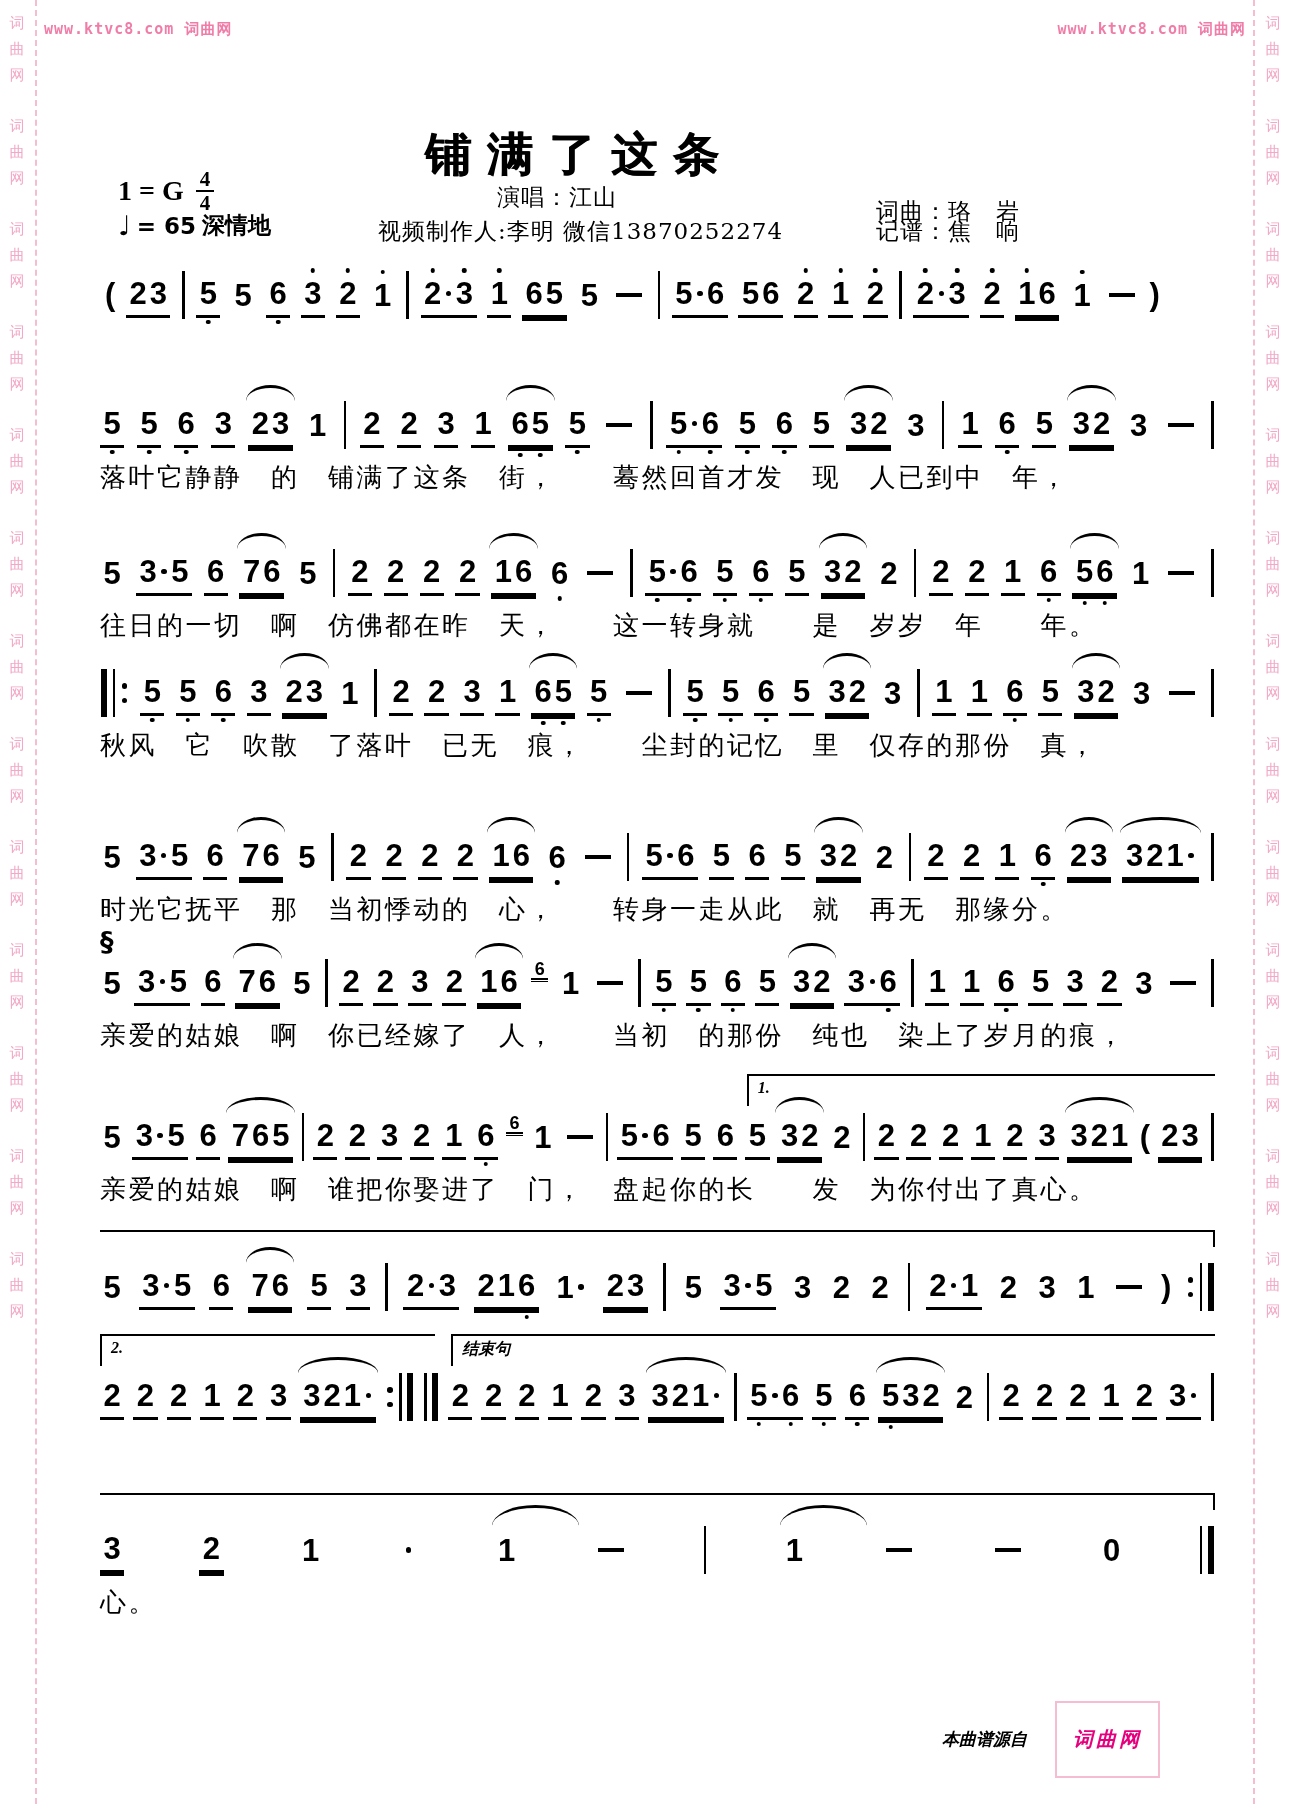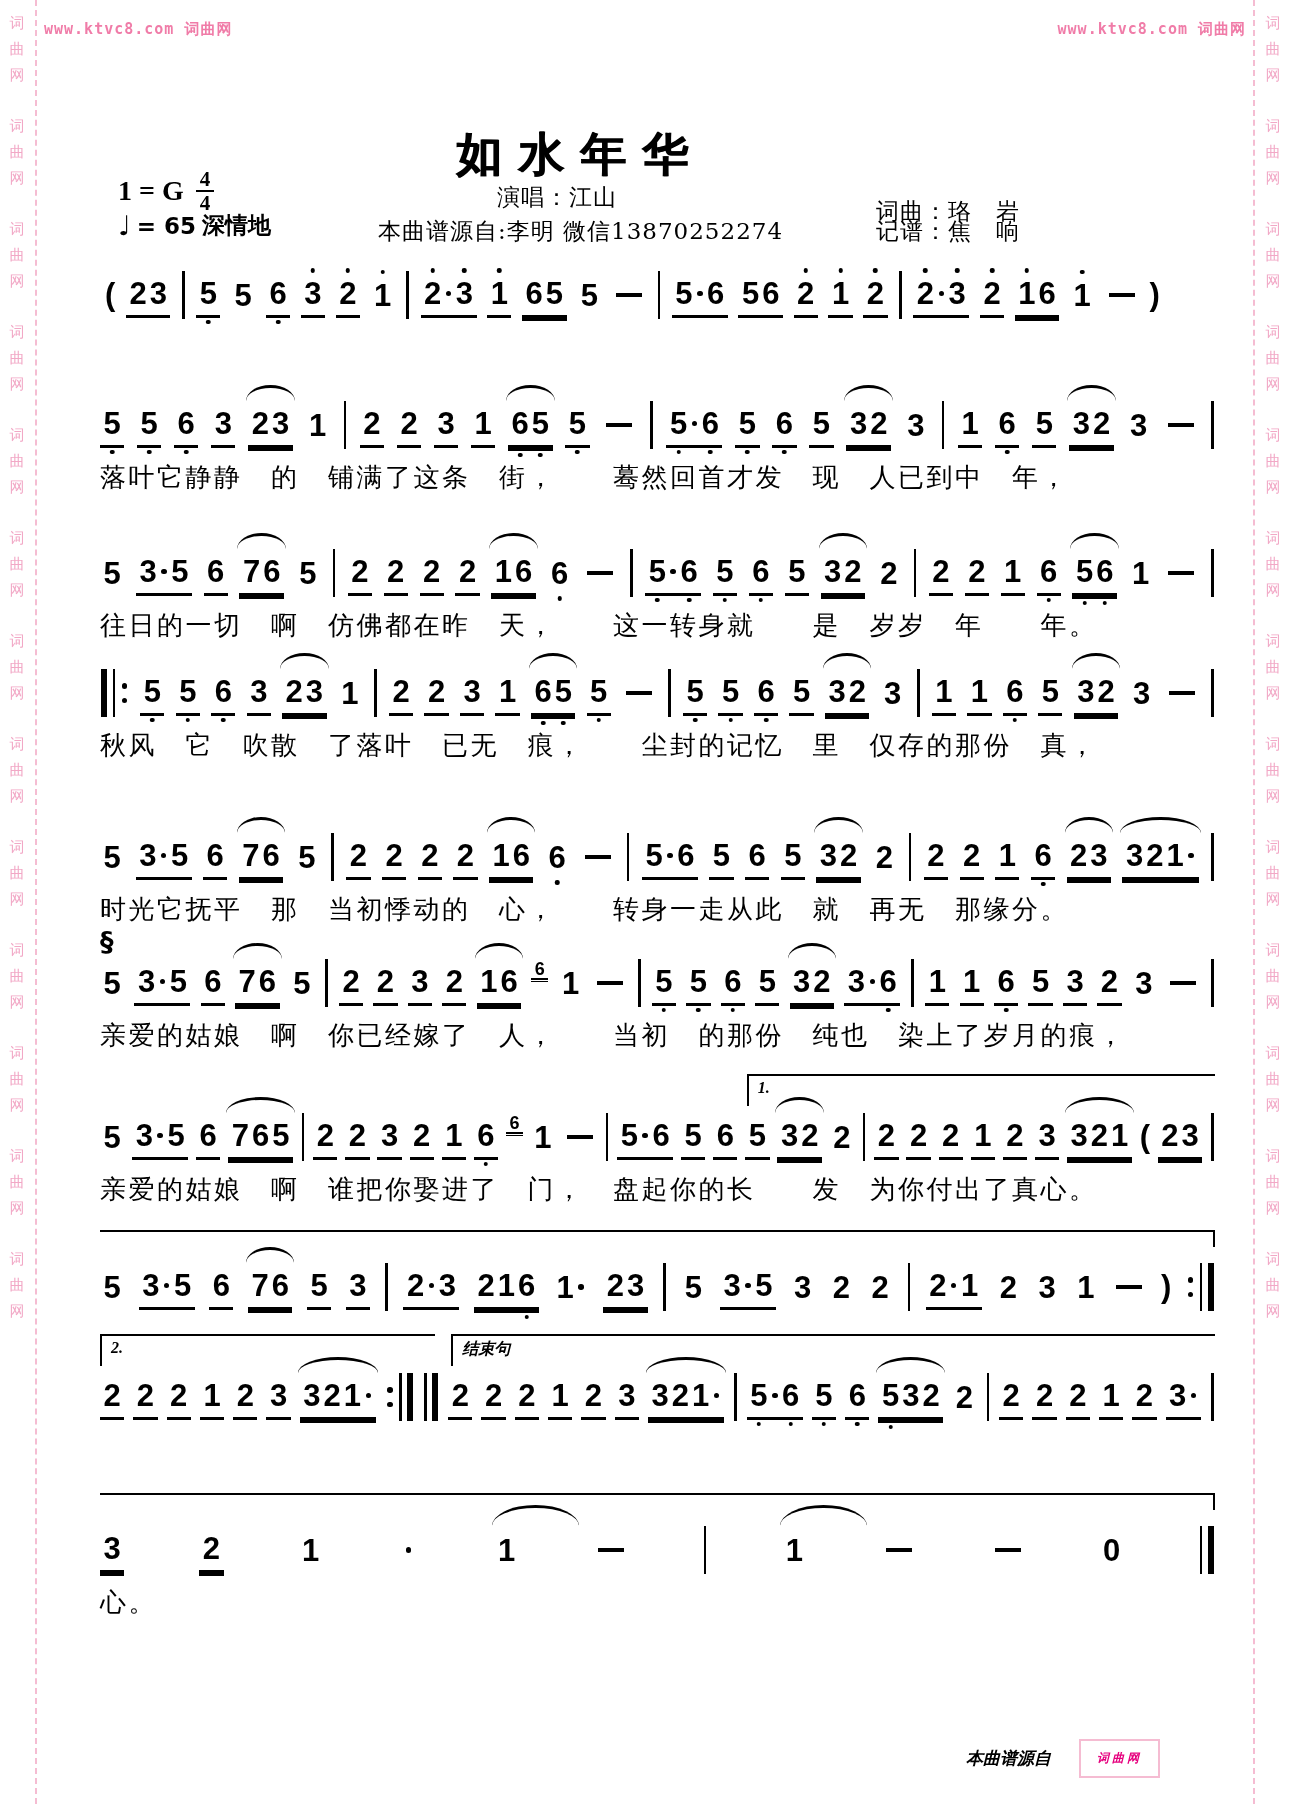"如水年华" div.title { text: 如水年华 -> 铺满了这条 }
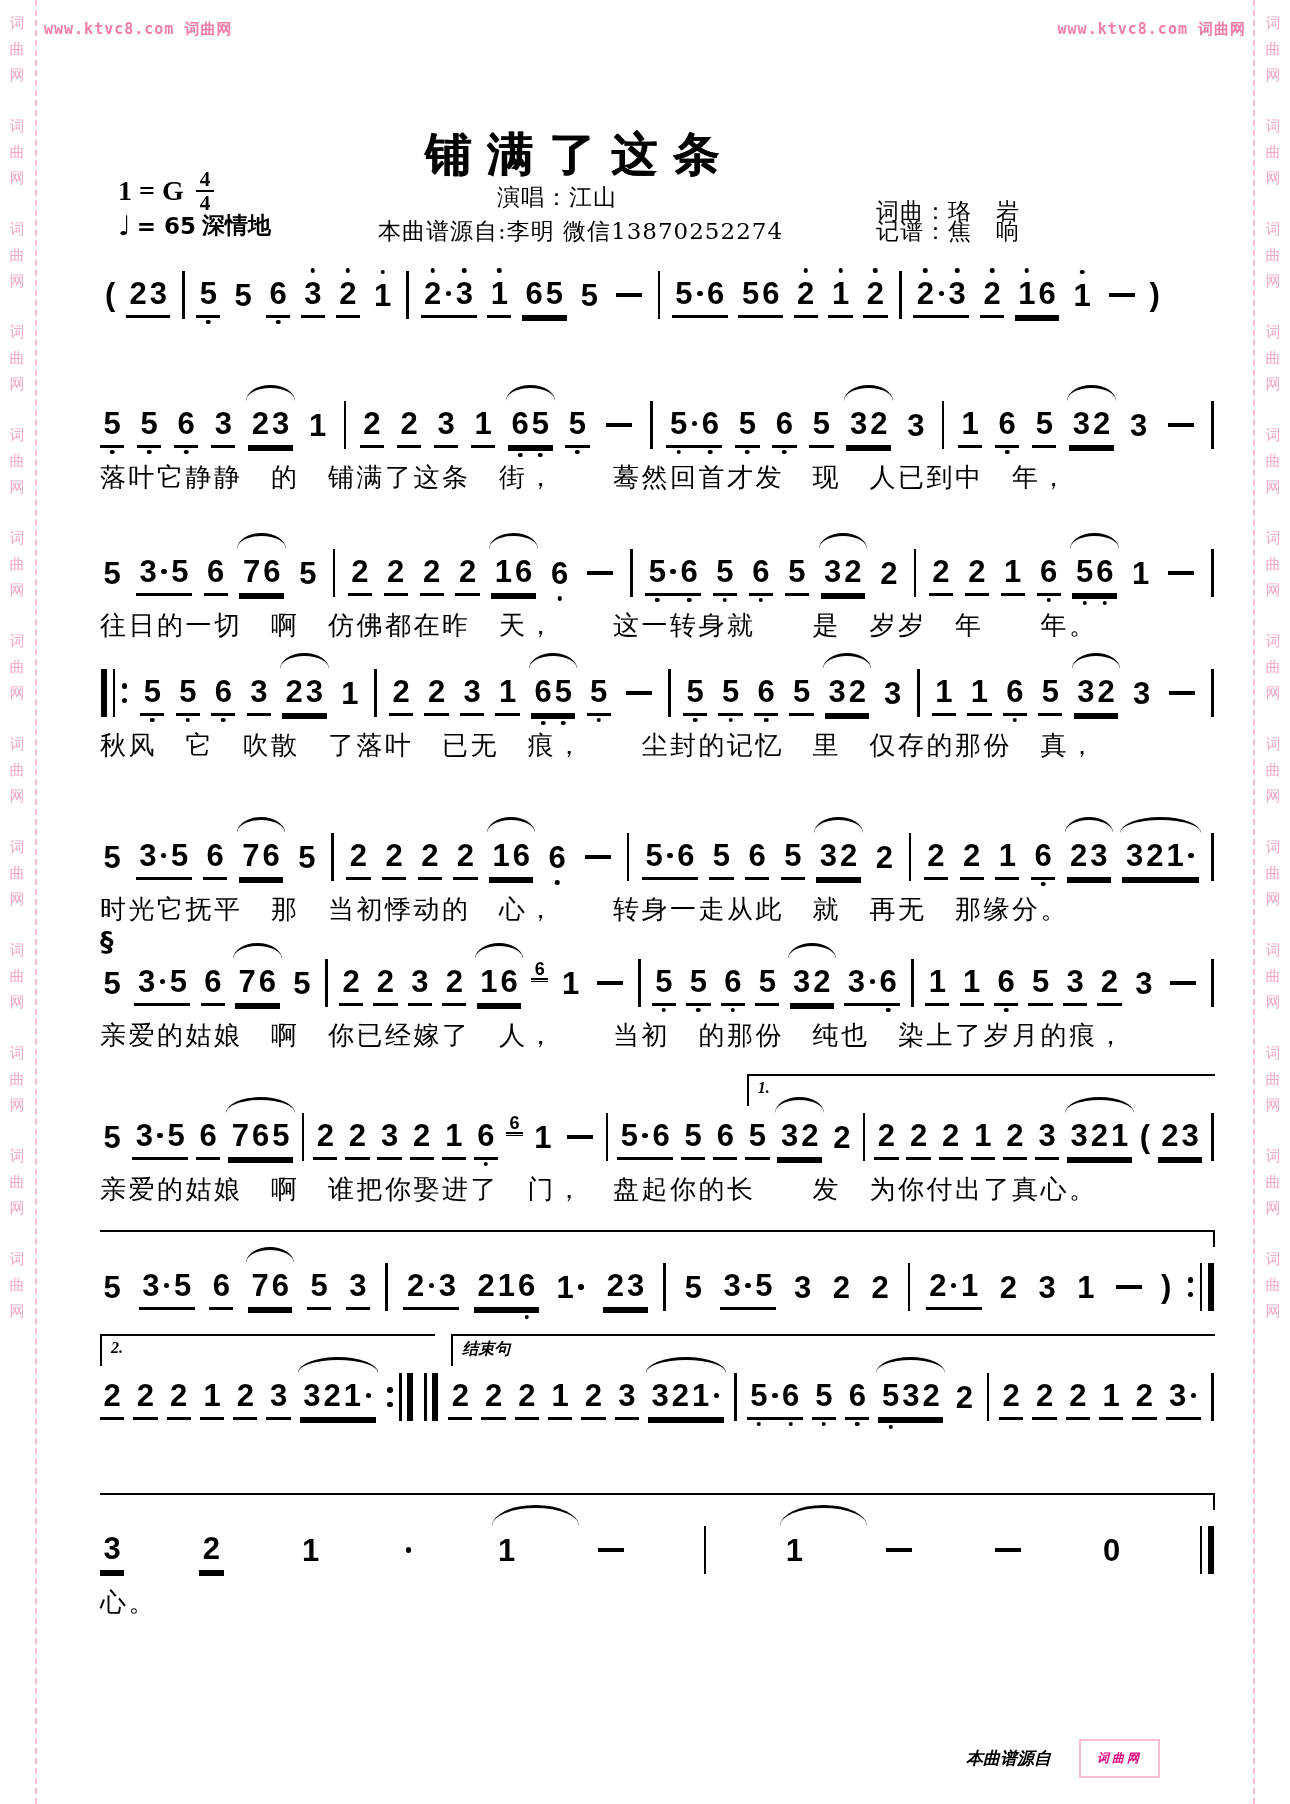"本曲谱源自:李明 微信13870252274" div.credit { text: 本曲谱源自 -> 视频制作人 }
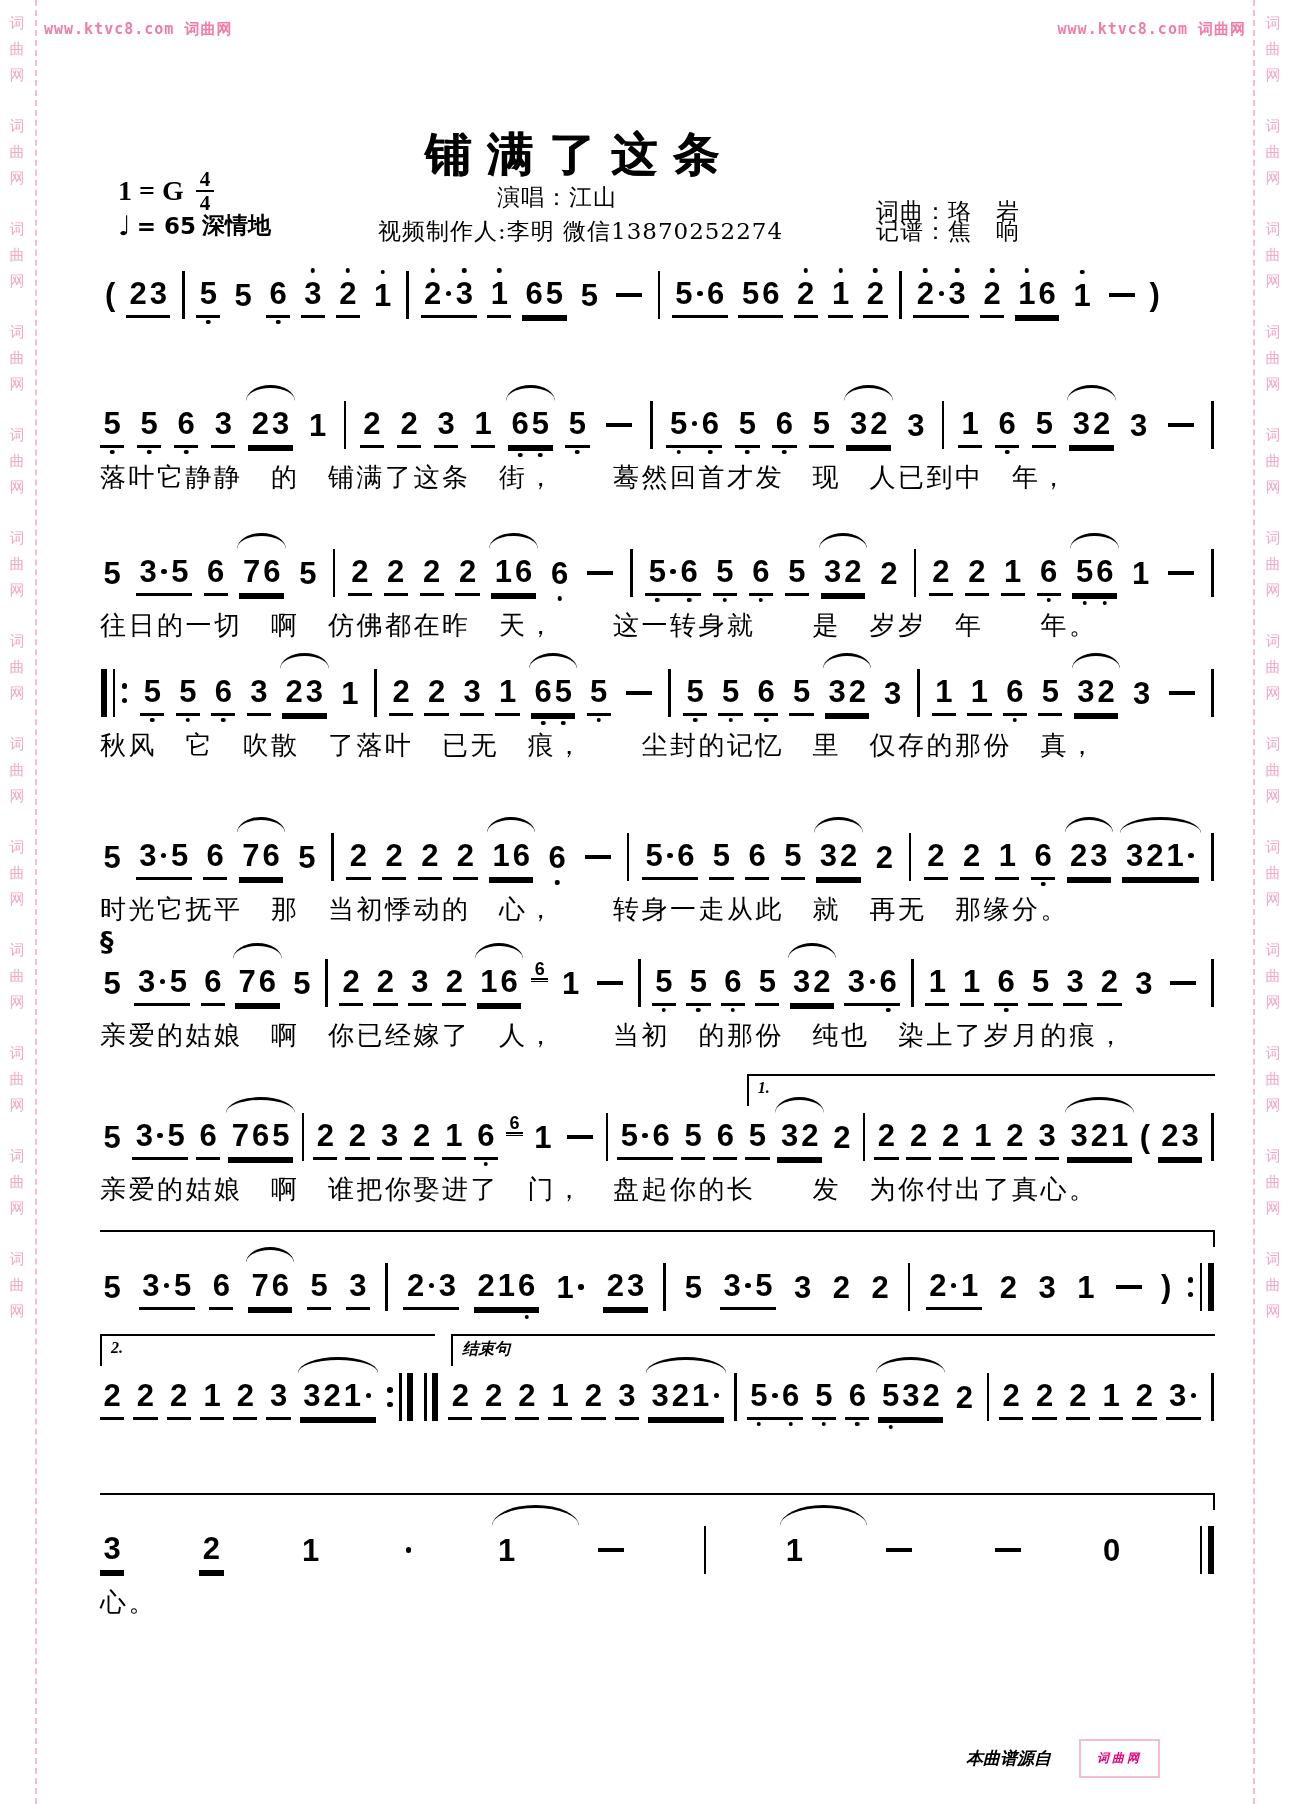"词曲网" .logo { font-size: 12px -> 20px; padding: 9px 16px -> 23px 16px }
